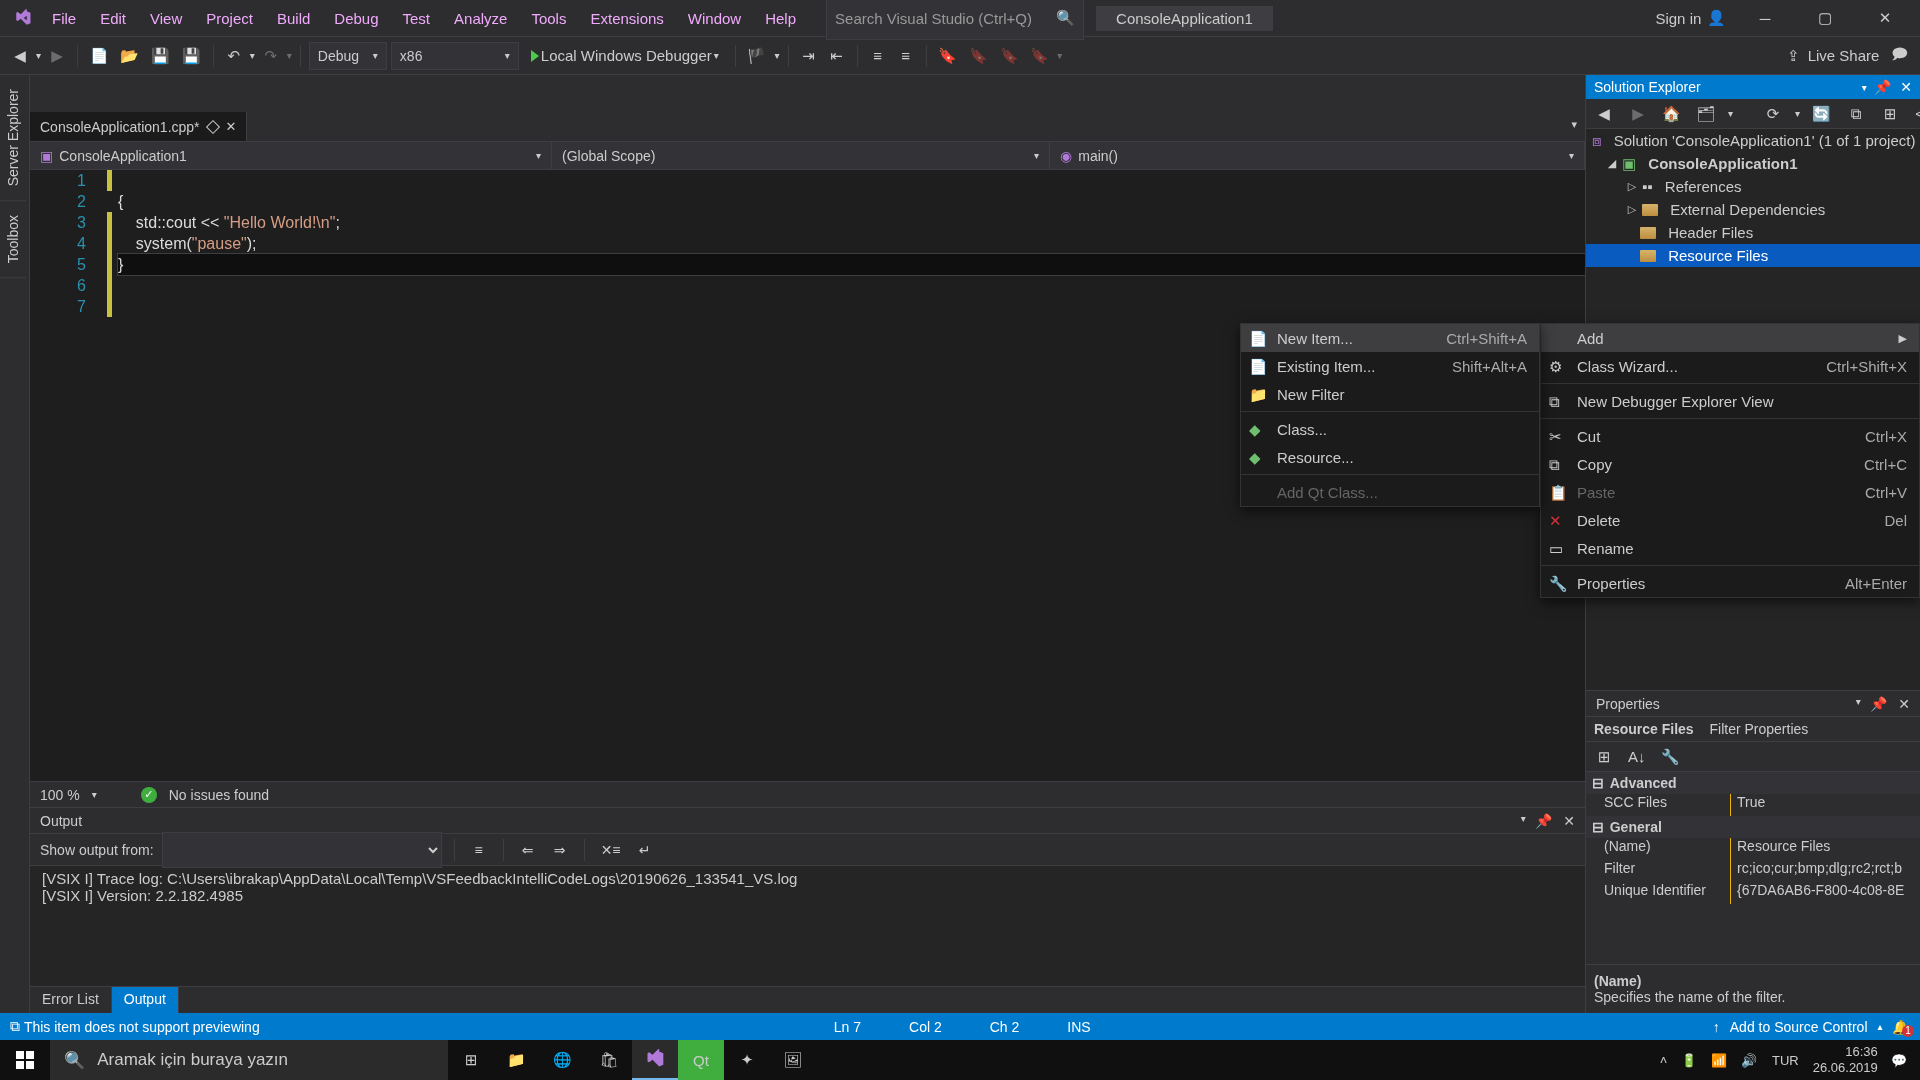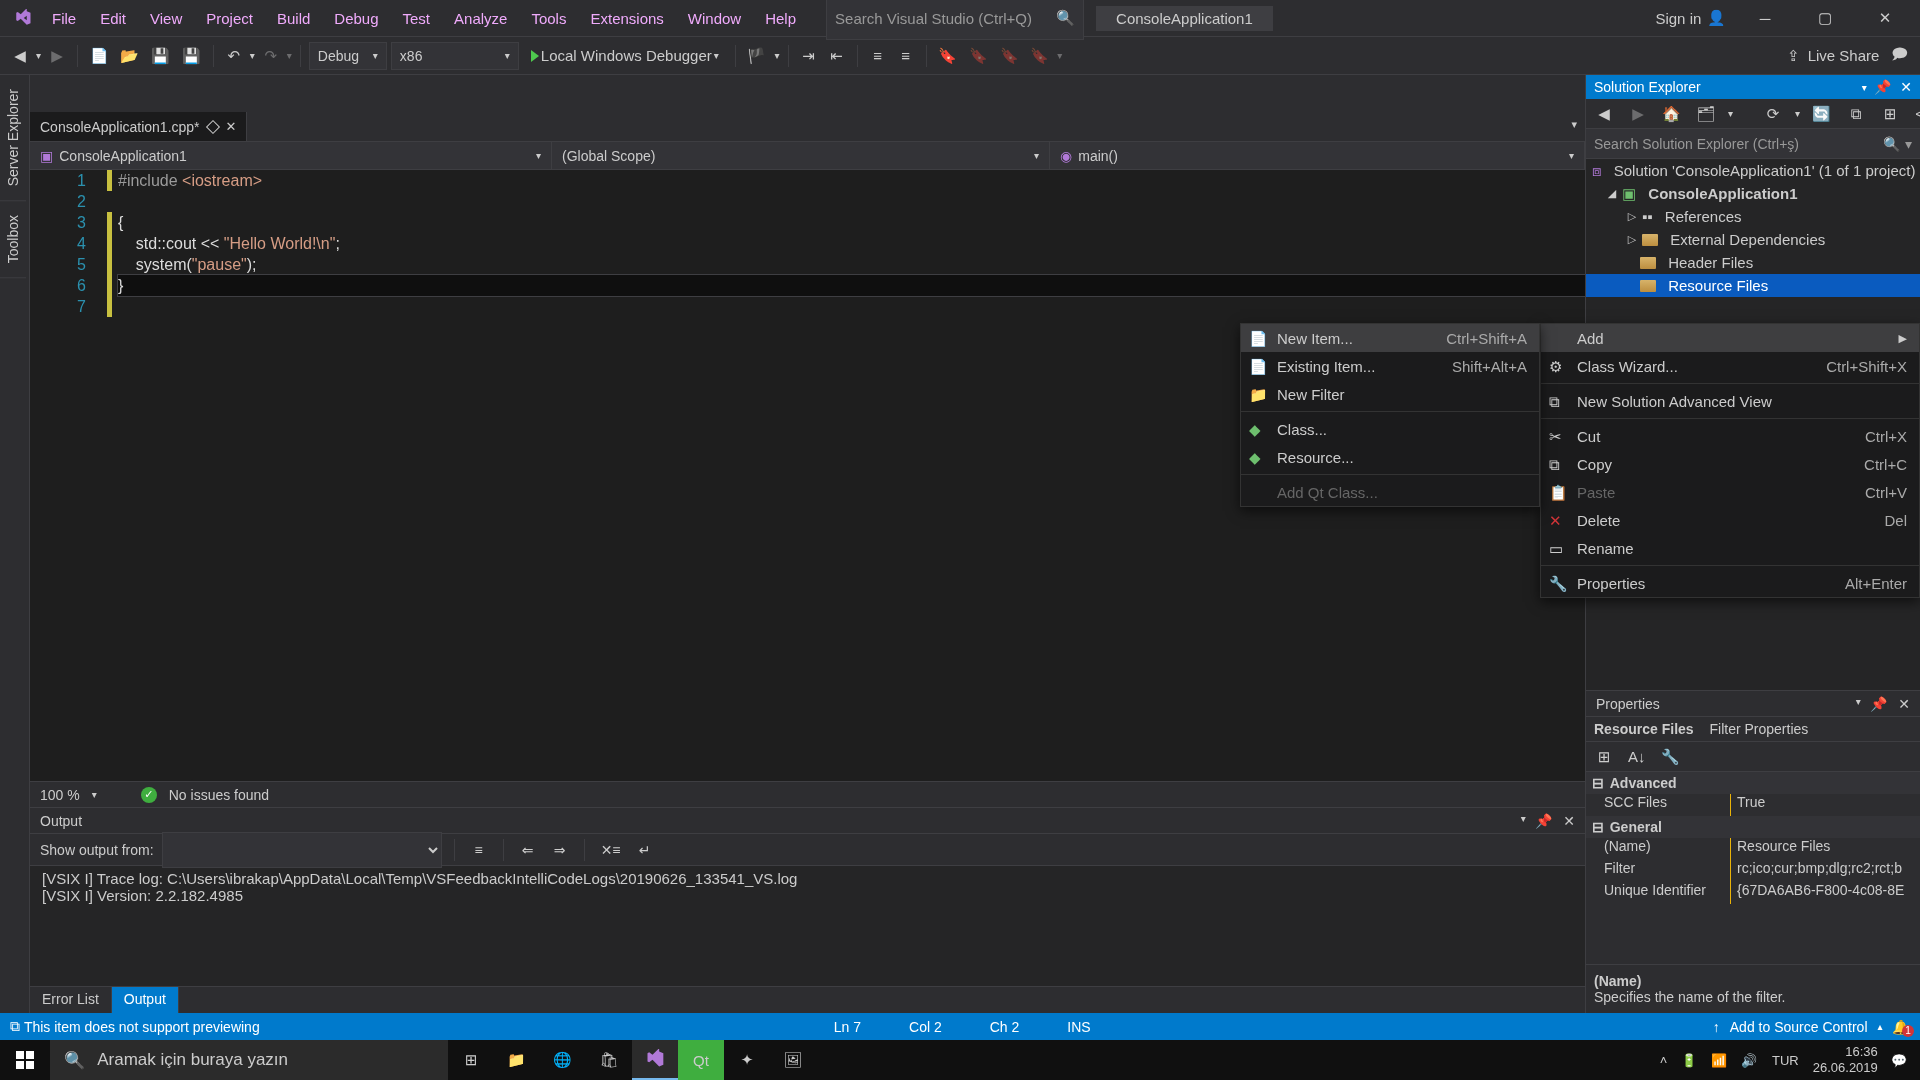"Search Solution Explorer (Ctrl+ş)" div.se-search { html: <div> <span>Search Solution Explorer (Ctrl+ş)</span> <span>🔍 ▾</span> </div> -> none }
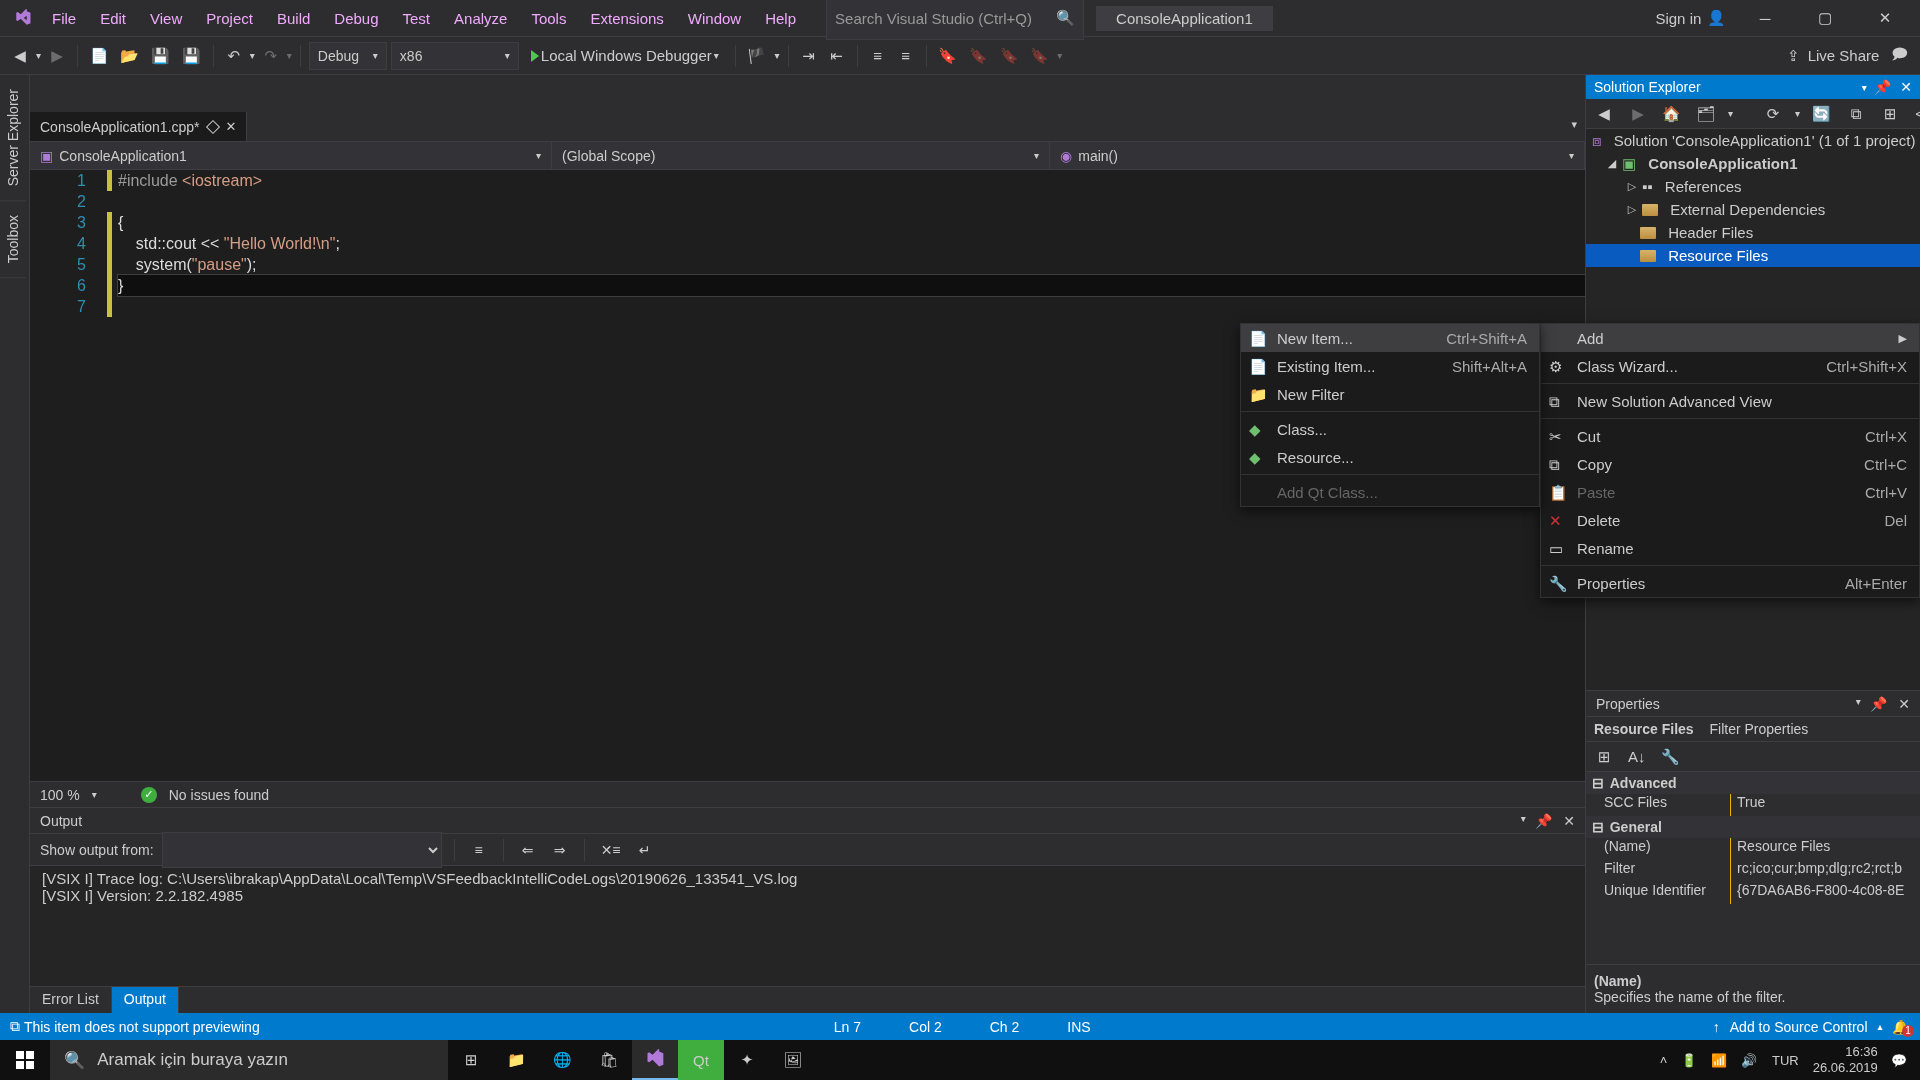"#include <iostream>" div.cl { html: <div><span>#include </span><span>&lt;iostream&gt;</span></div> -> none }
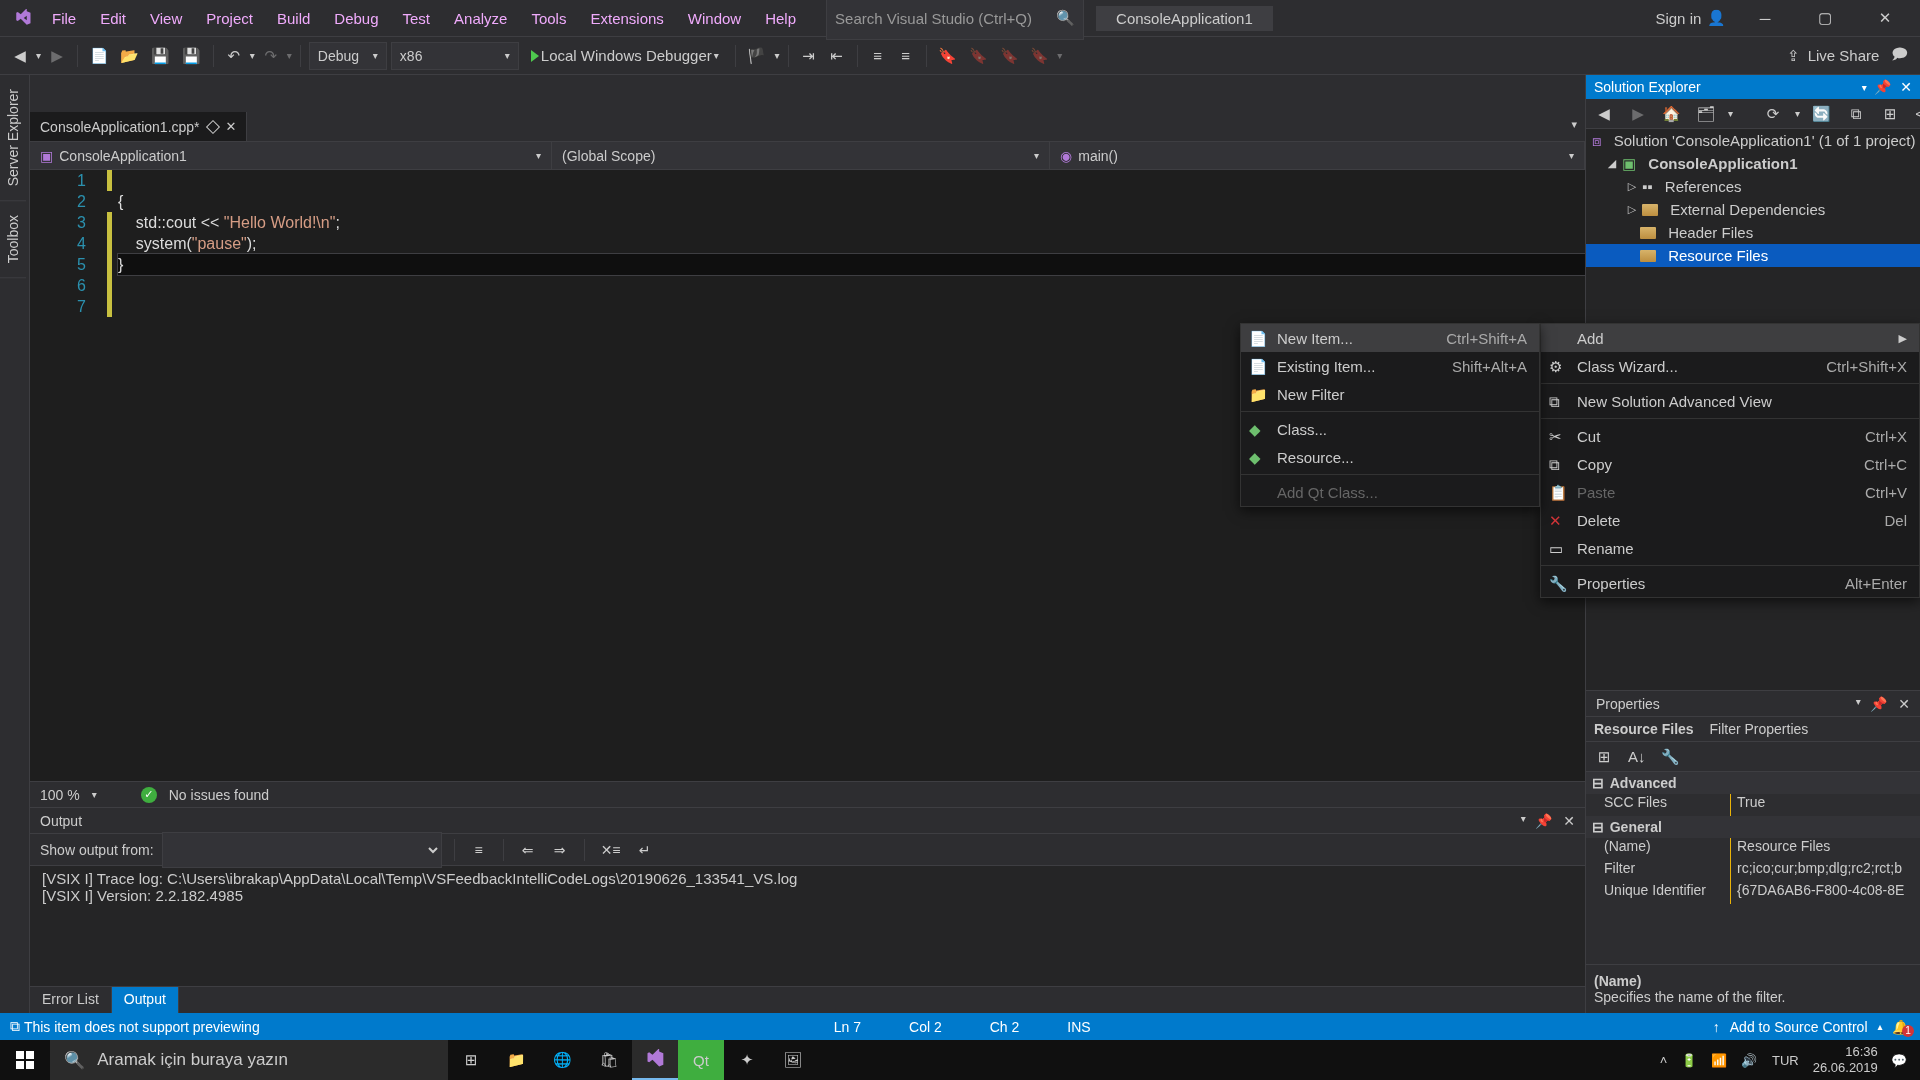"New Solution Advanced View" span { text: Solution Advanced -> Debugger Explorer }
